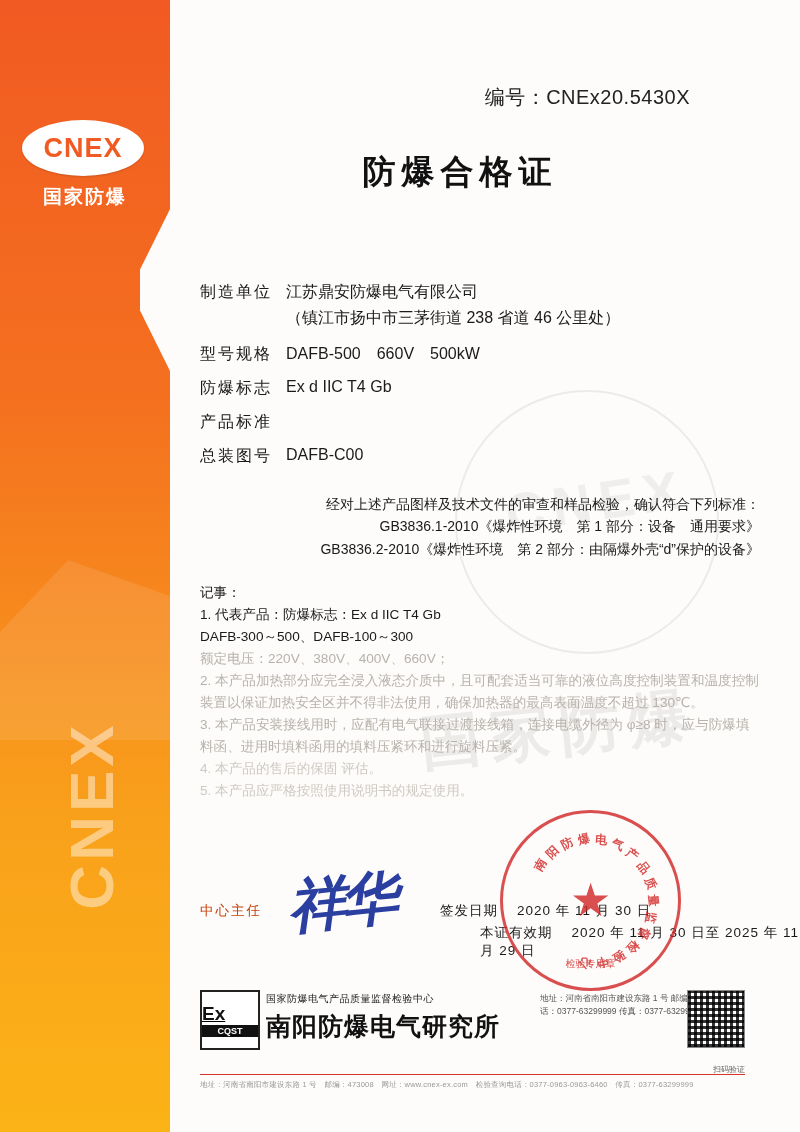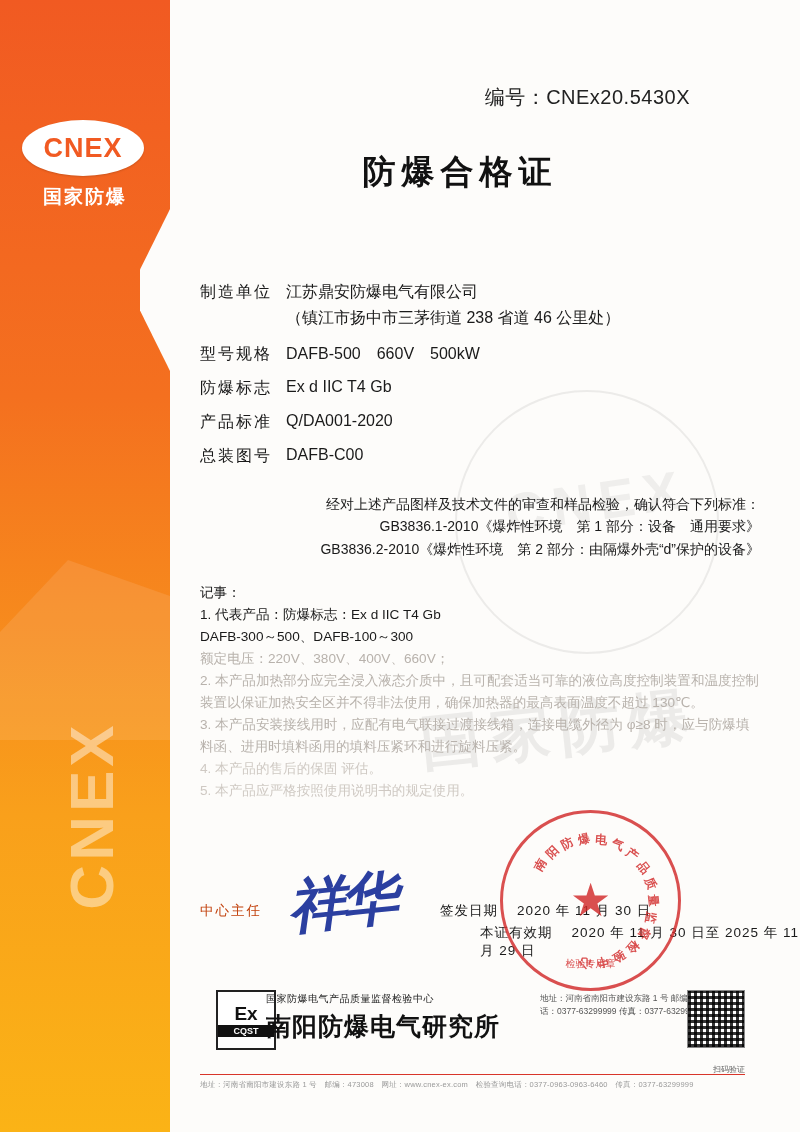"Q/DA001-2020" div.val { html: <div>Q/DA001-2020</div> -> none }
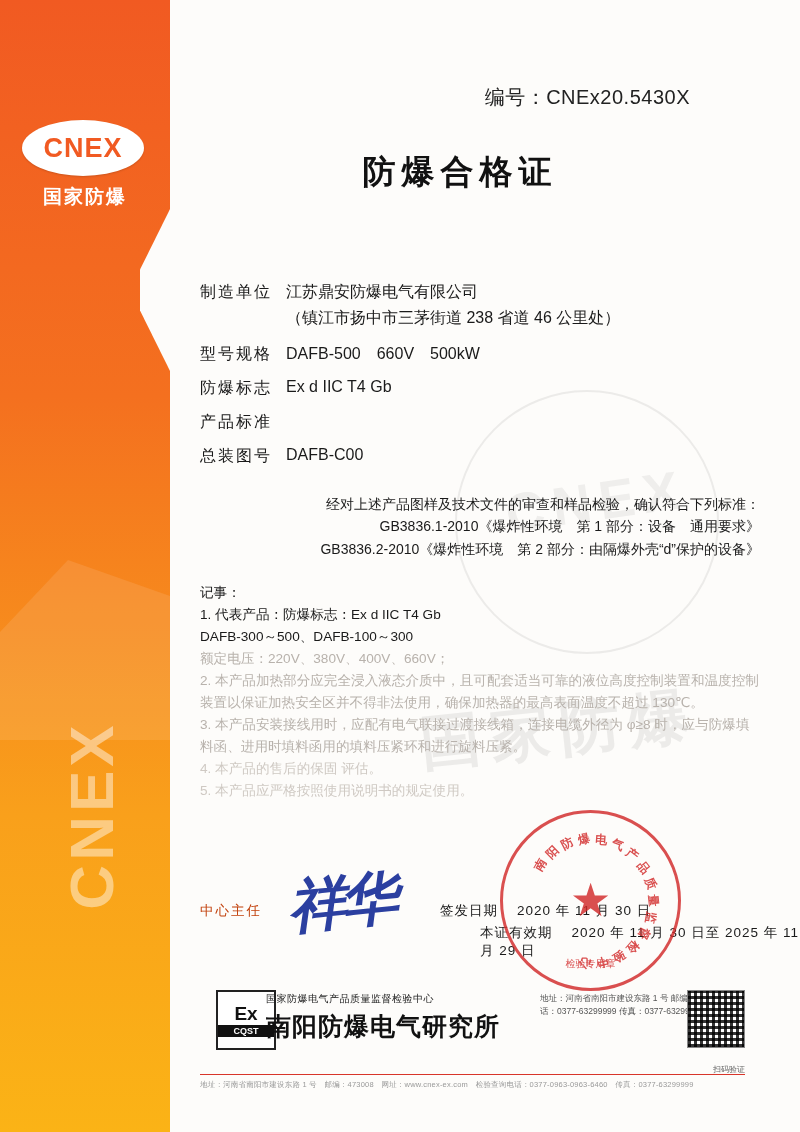"Ex" .foot-badge { align-items: center -> none; left: 16px -> 0; text-decoration: none -> underline }
